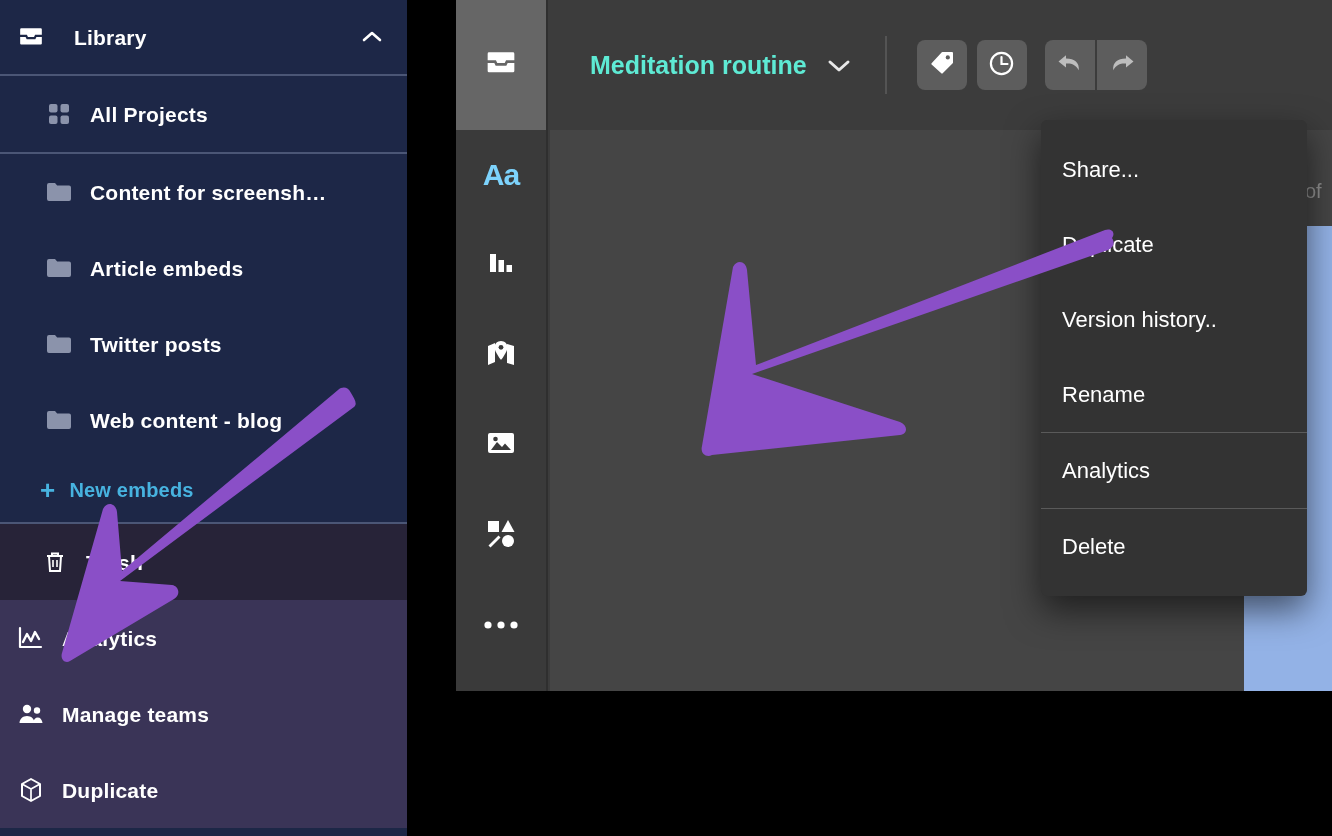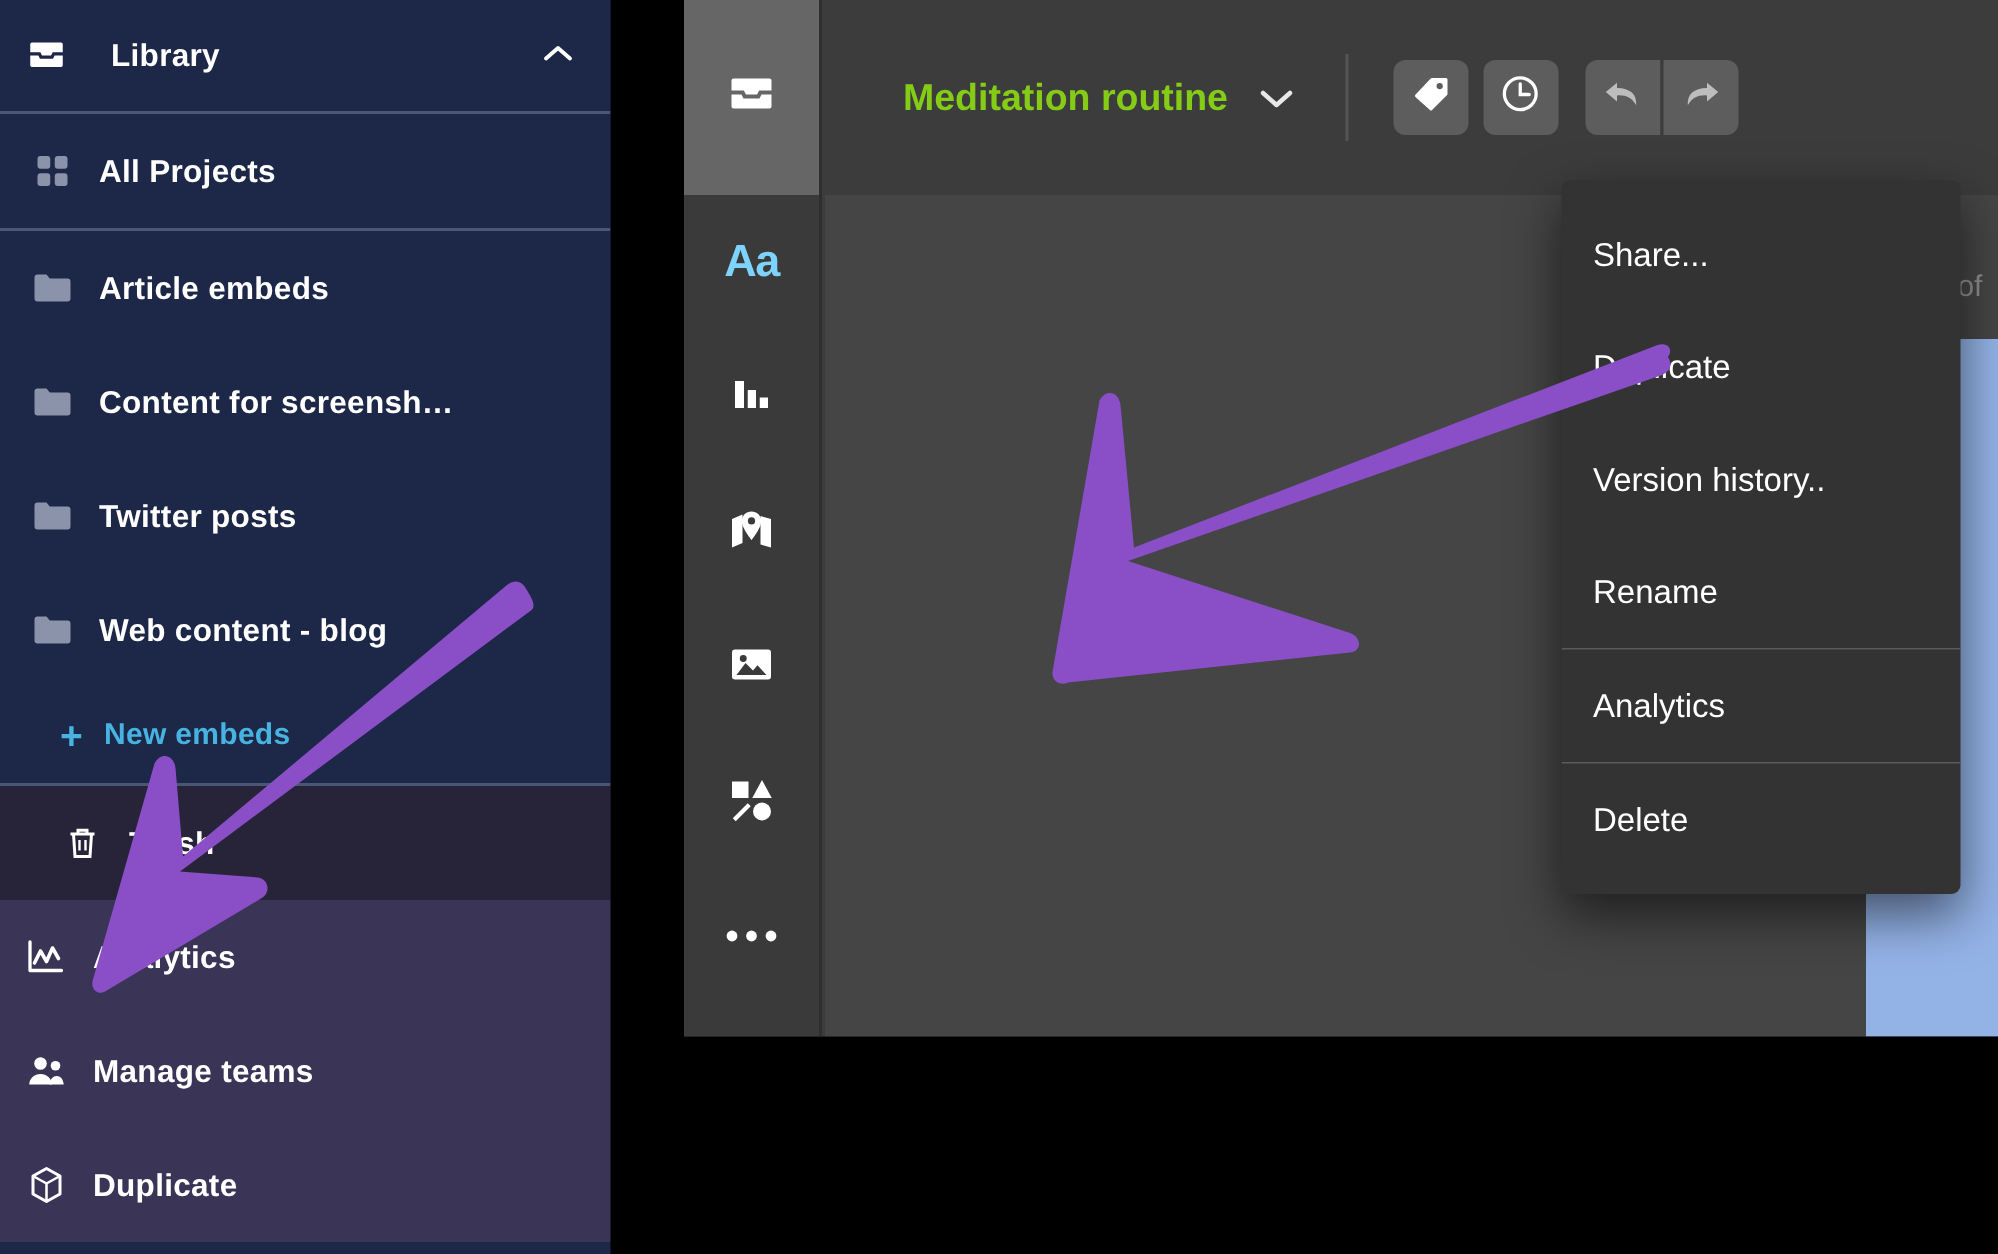"Meditation routine" #doc-title { color: #84cc16 -> #5eead4; margin-left: 52px -> 40px }
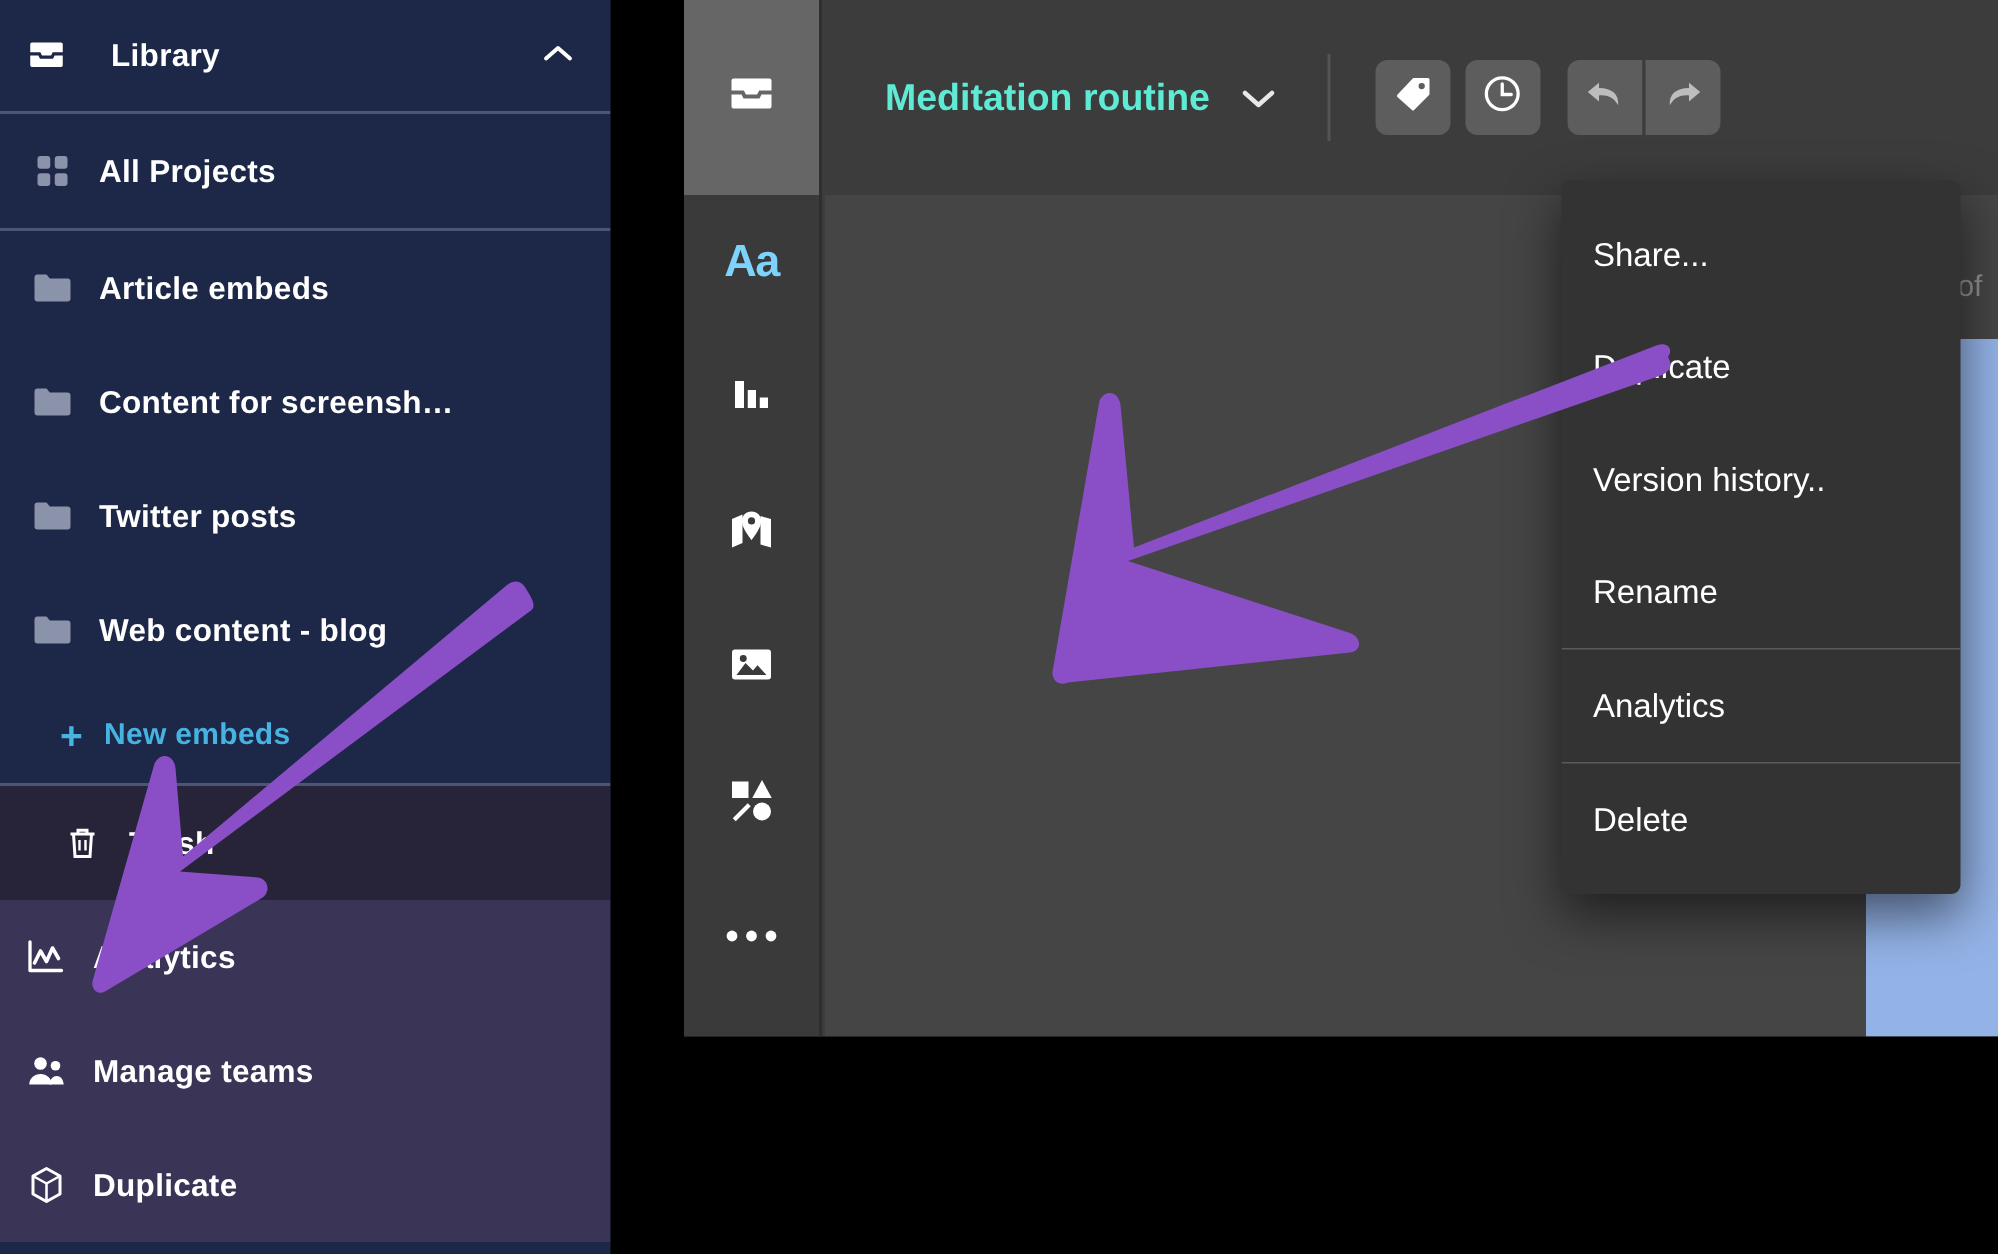"All Projects" .sb-row.indent { padding-left: 22px -> 46px }
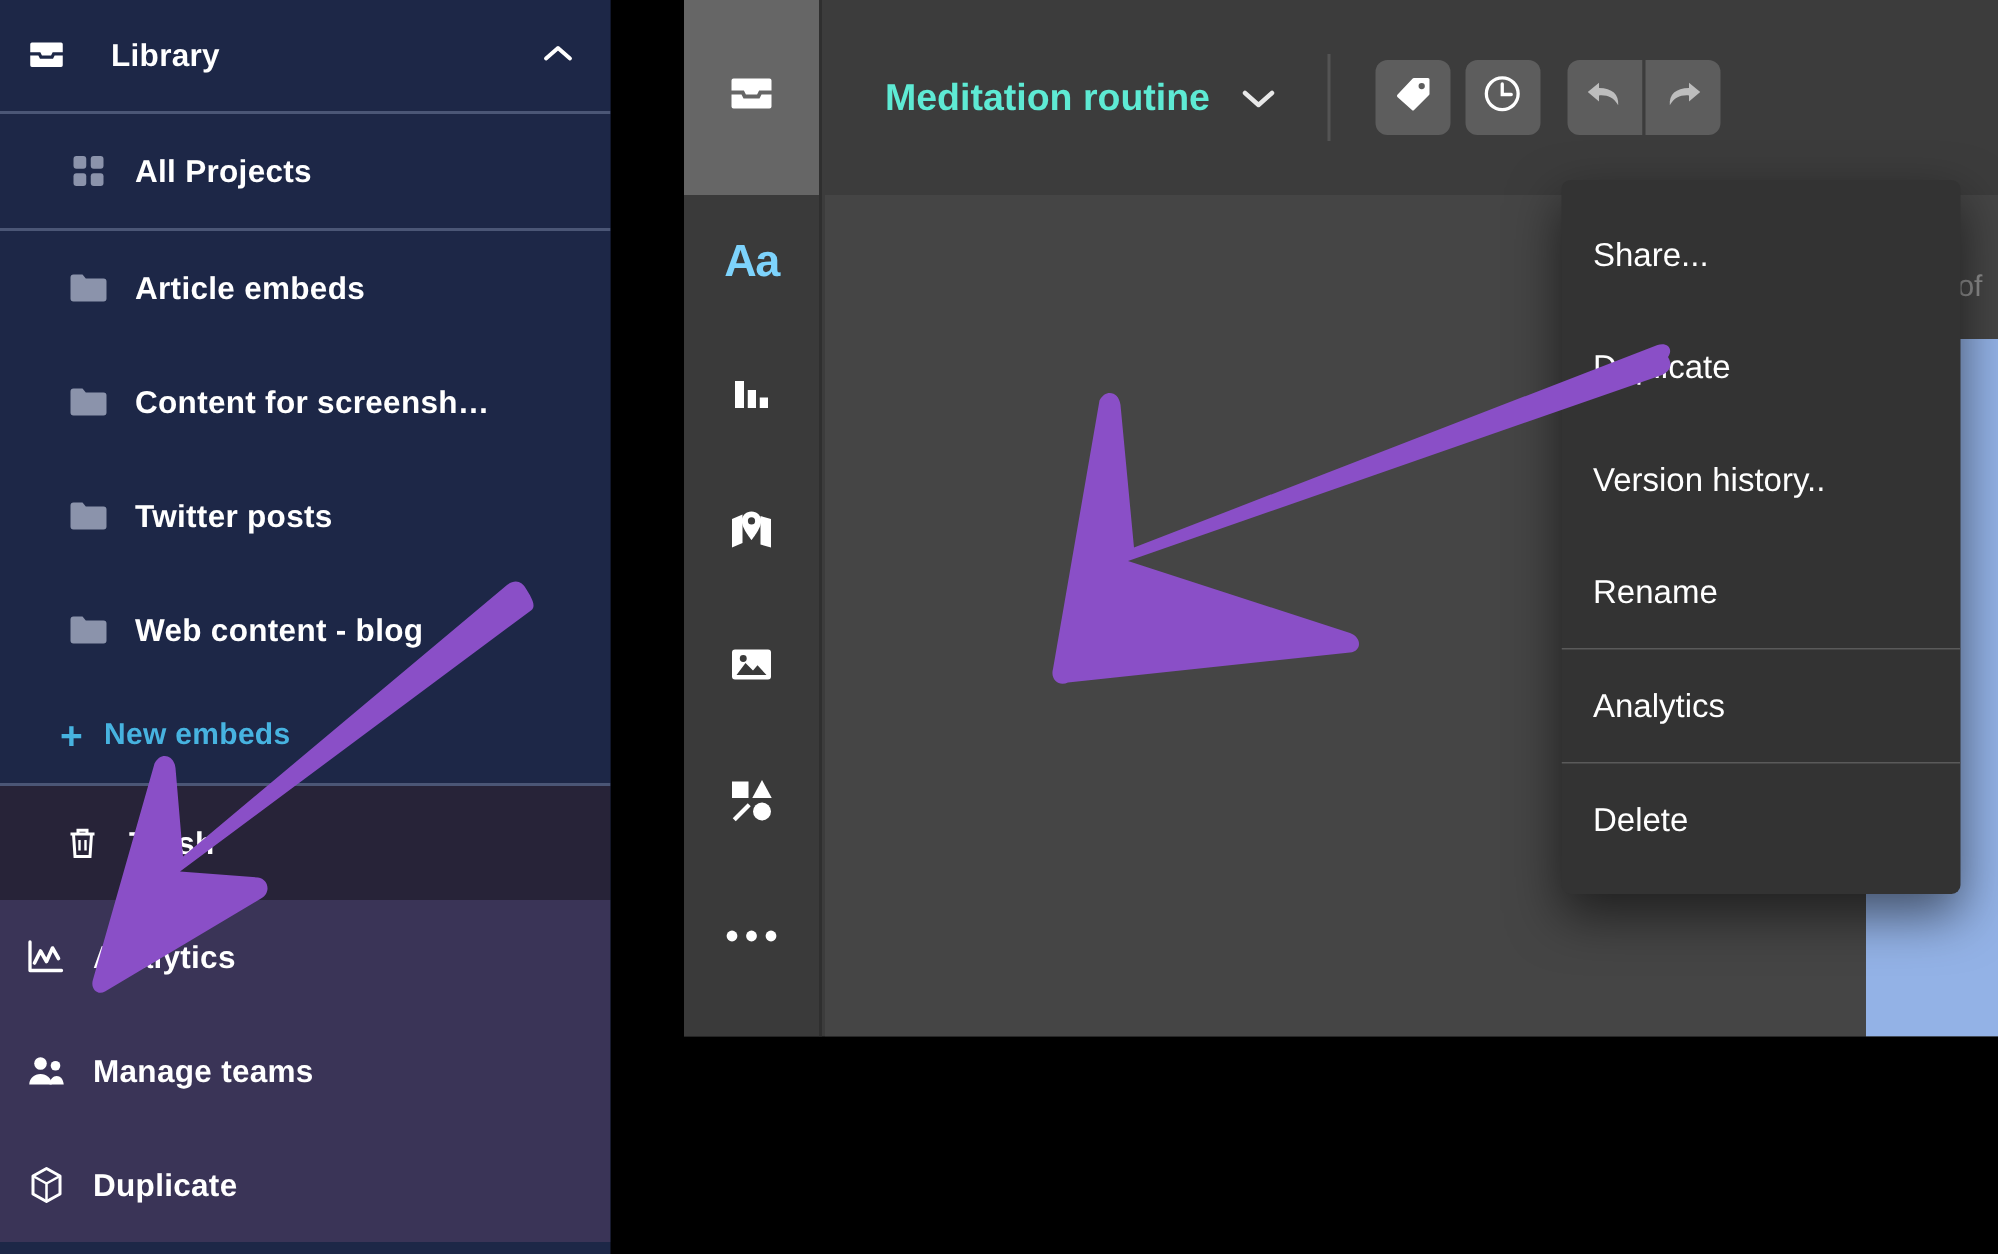"Article embeds" div.sb-row { order: before "Content for screensh…" -> after "Content for screensh…" }
